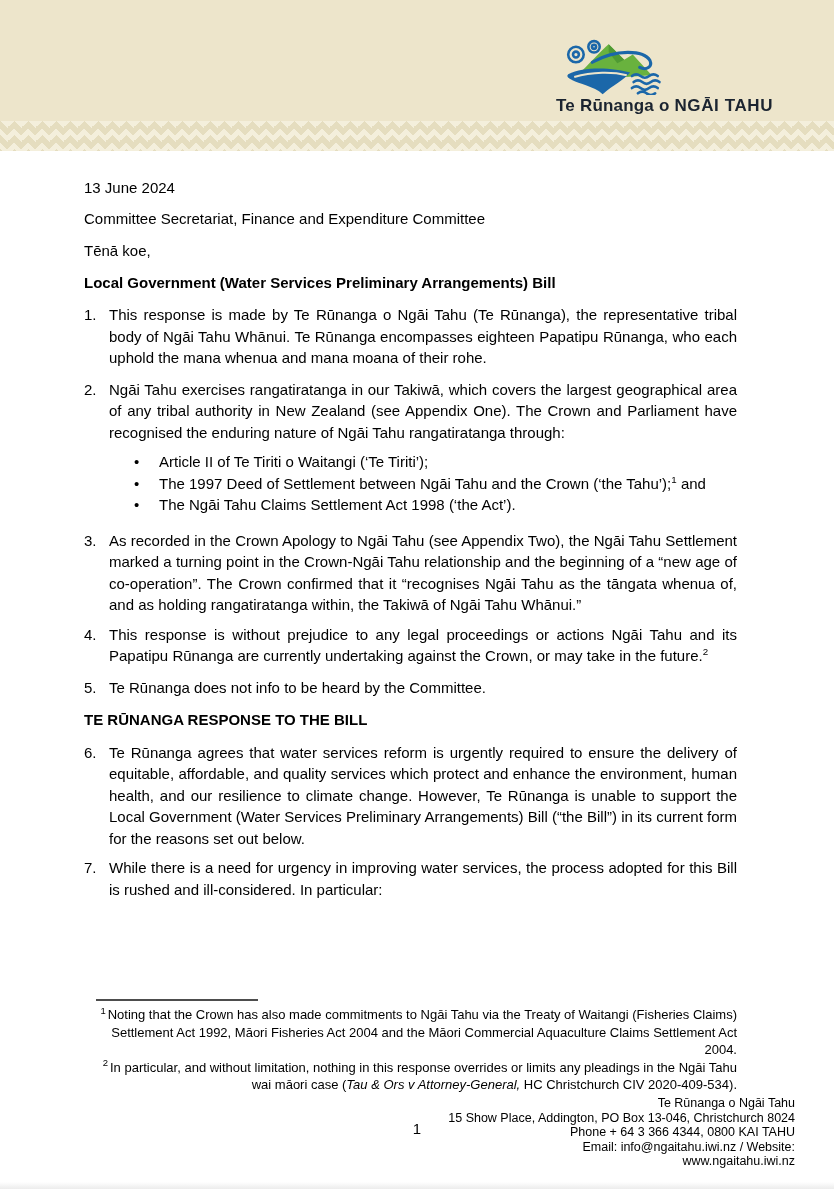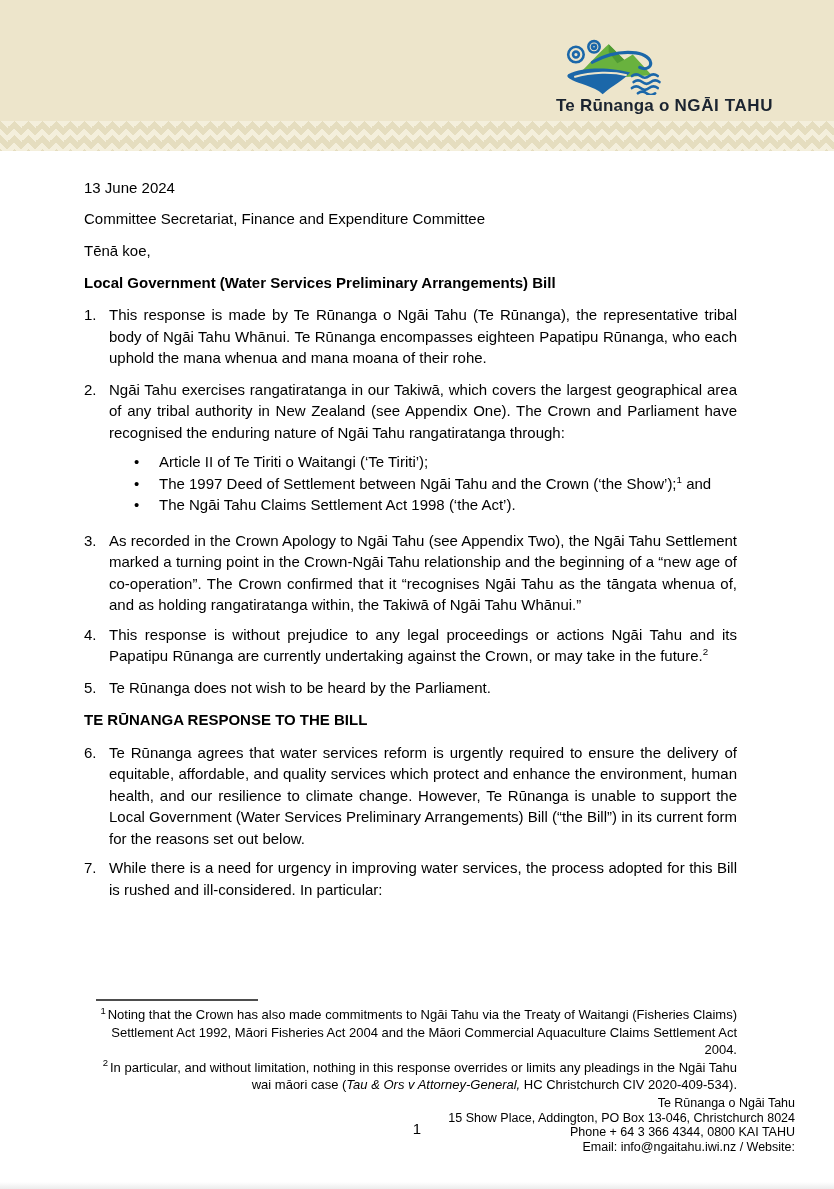"the Show" span.b { text: Show -> Tahu }
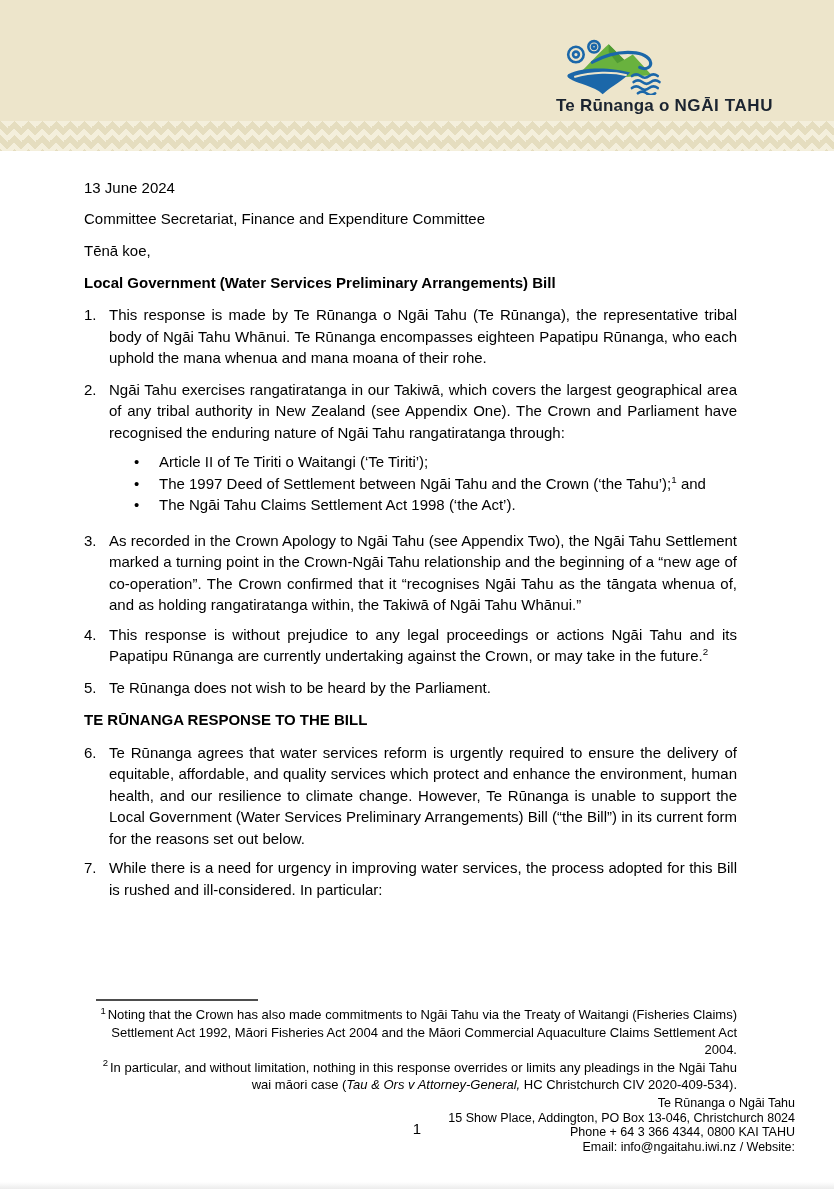"Te Rūnanga does not wish" span { text: wish to be heard by the Parliament -> info to be heard by the Committee }
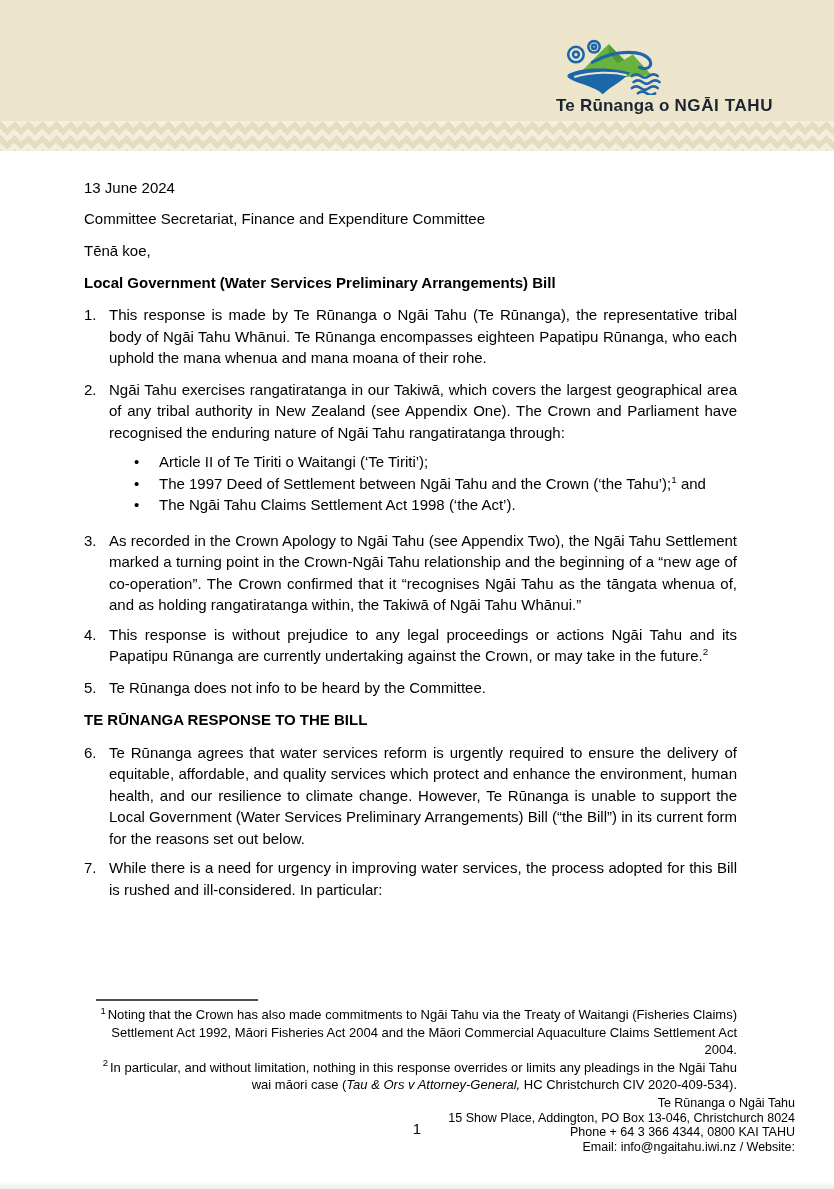"www.ngaitahu.iwi.nz" div { html: none -> <div>www.ngaitahu.iwi.nz</div> }
